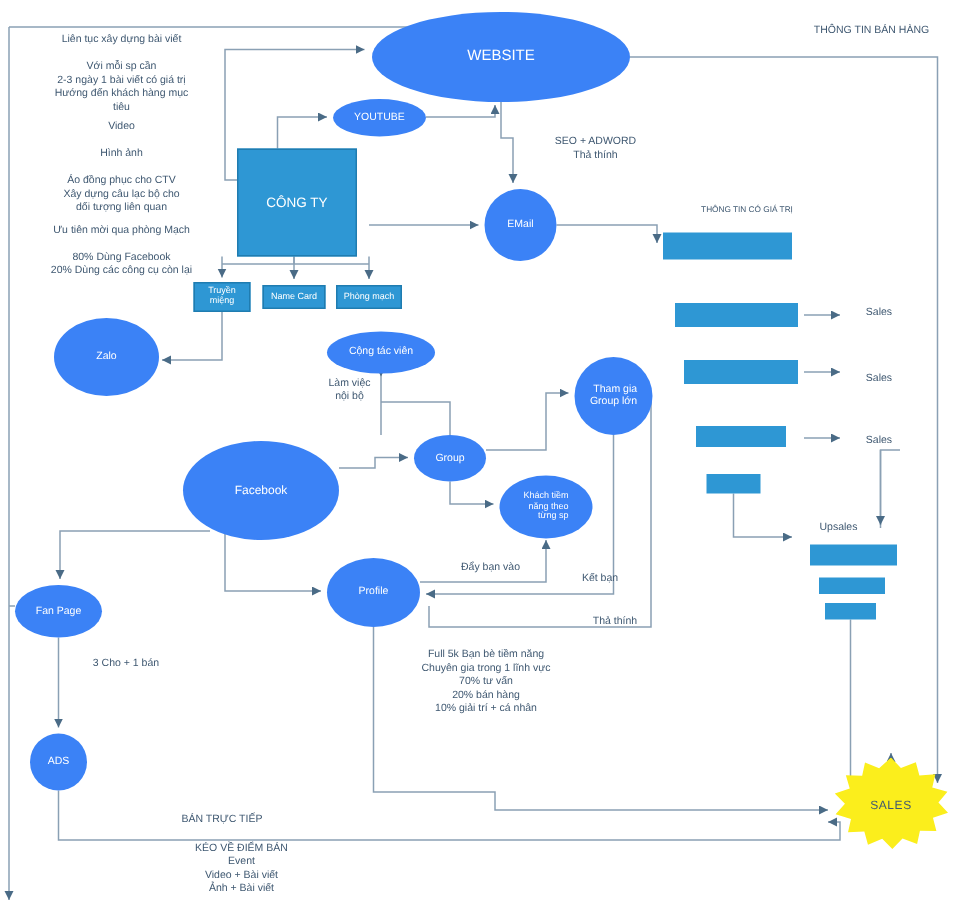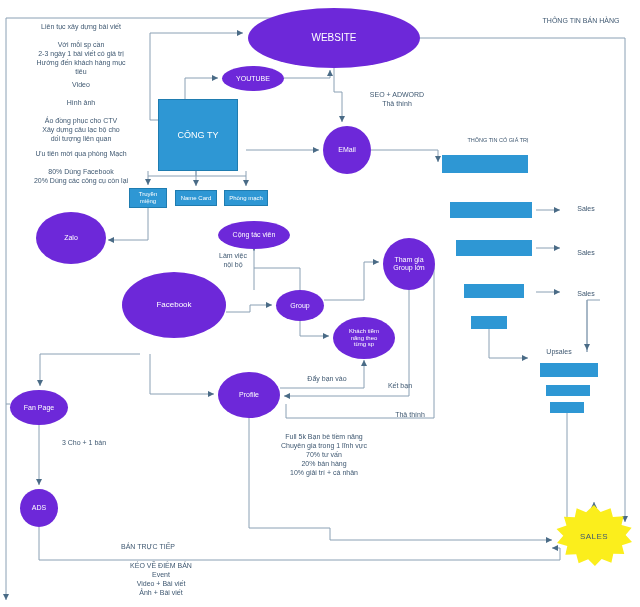"WEBSITE" .ellipse { background: #6d28d9 -> #3b82f6; text-align: none -> right }
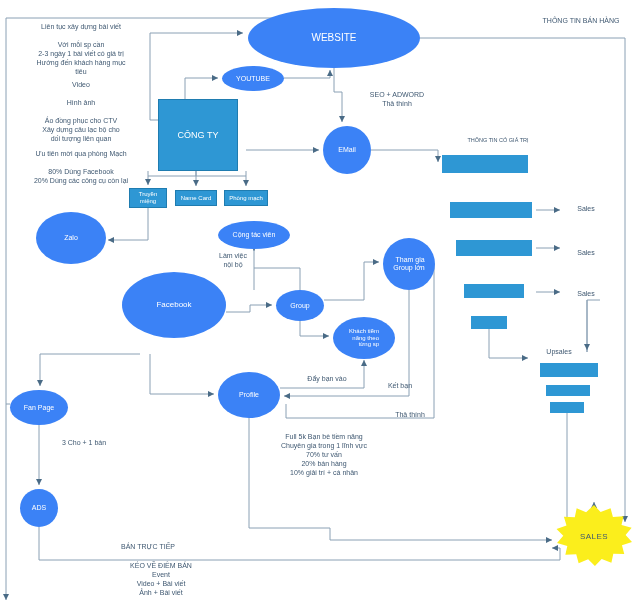"Facebook" div.node { top: 272px -> 294px }
